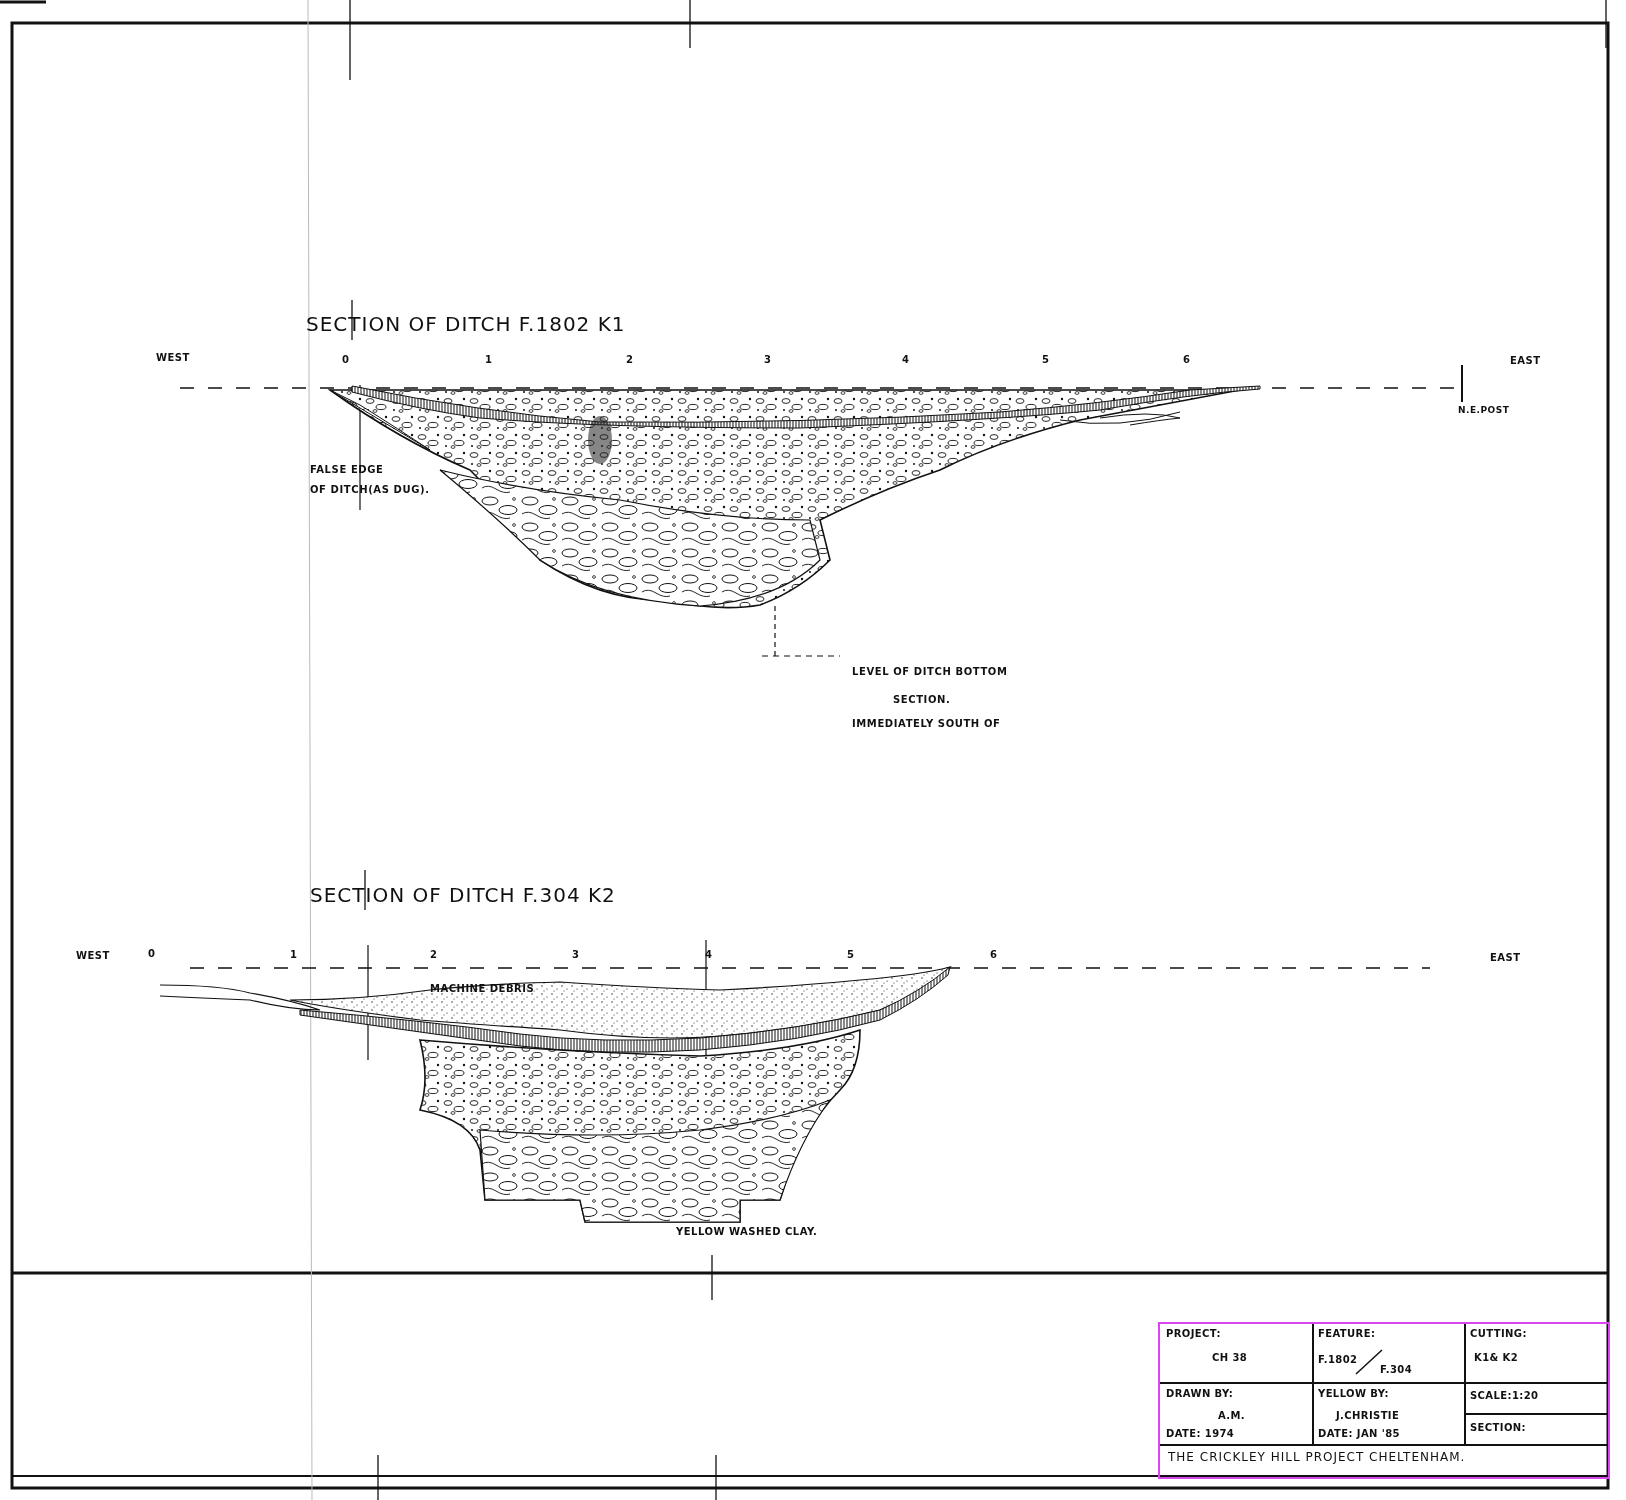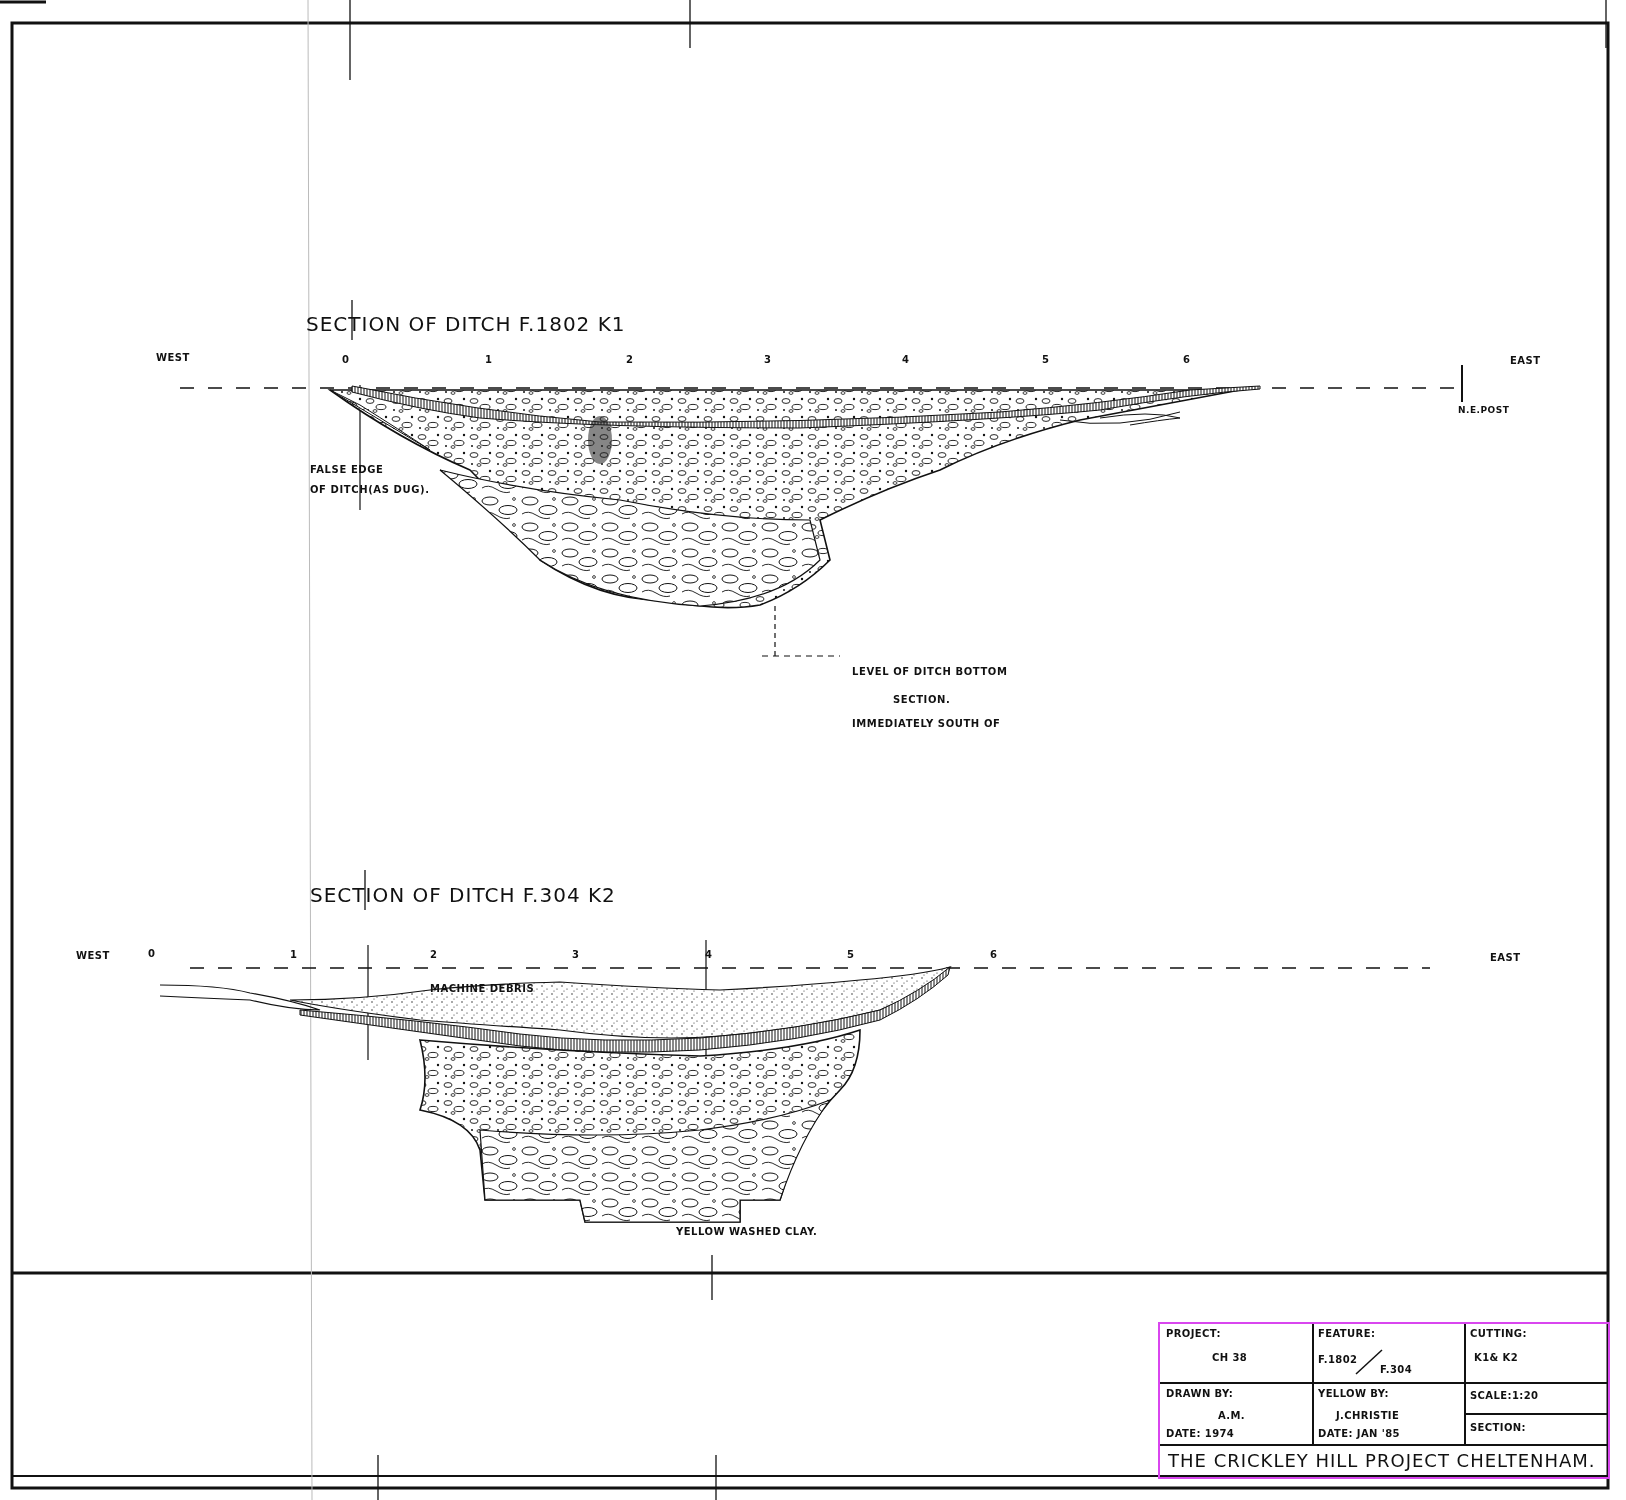"THE CRICKLEY HILL PROJECT CHELTENHAM." .footer { font-size: 18px -> 12px }
